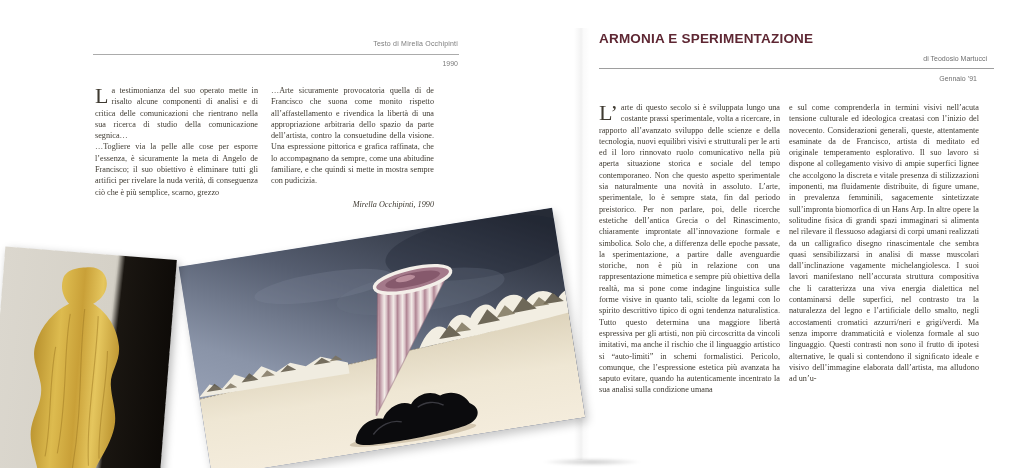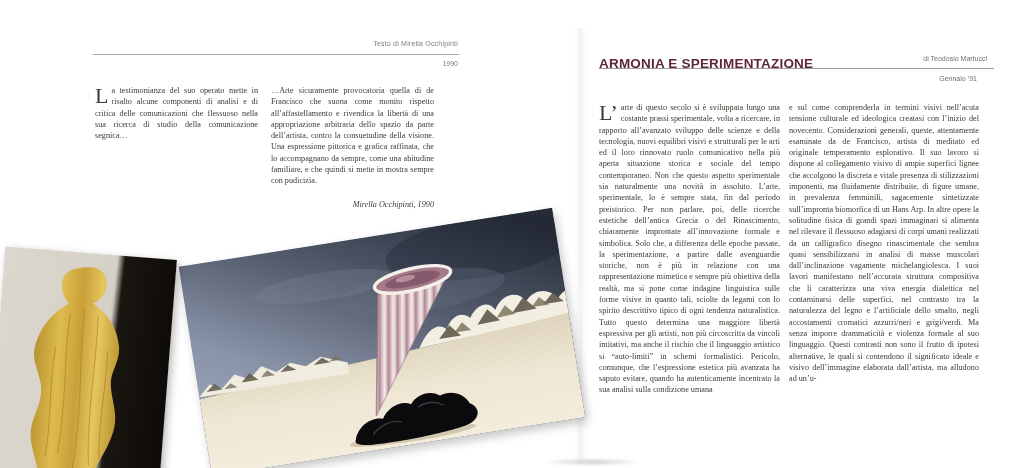"ARMONIA E SPERIMENTAZIONE" .rp-title { margin-top: 25px -> none }
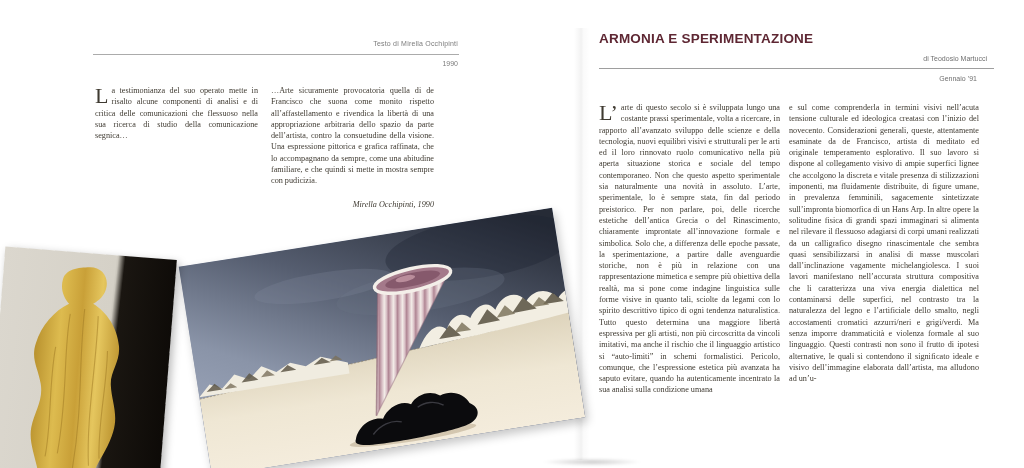"a testimonianza del suo operato" span { text: flessuoso -> rientrano }
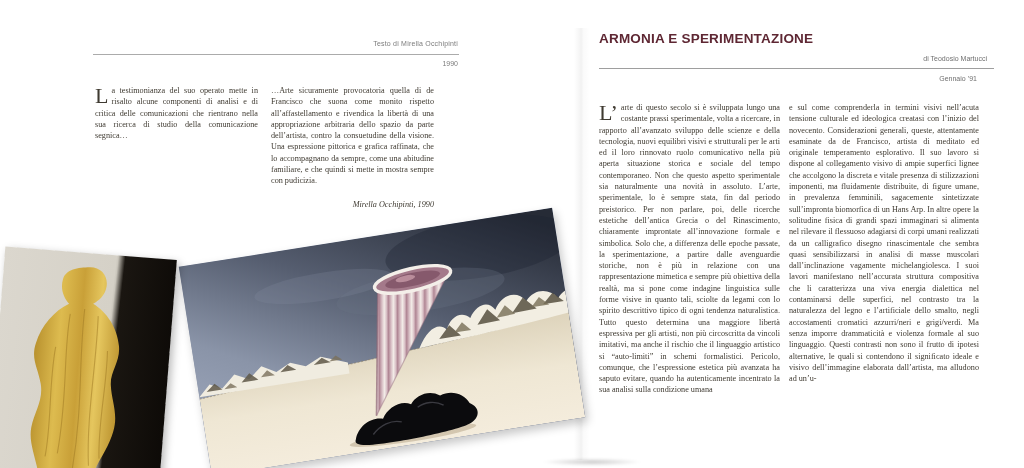"…Togliere via la pelle alle" p { html: none -> <p>…Togliere via la pelle alle cose per esporre l’essenza, è sicuramente la meta di Angelo de Francisco; il suo obiettivo è eliminare tutti gli artifici per rivelare la nuda verità, di conseguenza ciò che è più semplice, scarno, grezzo</p> }
